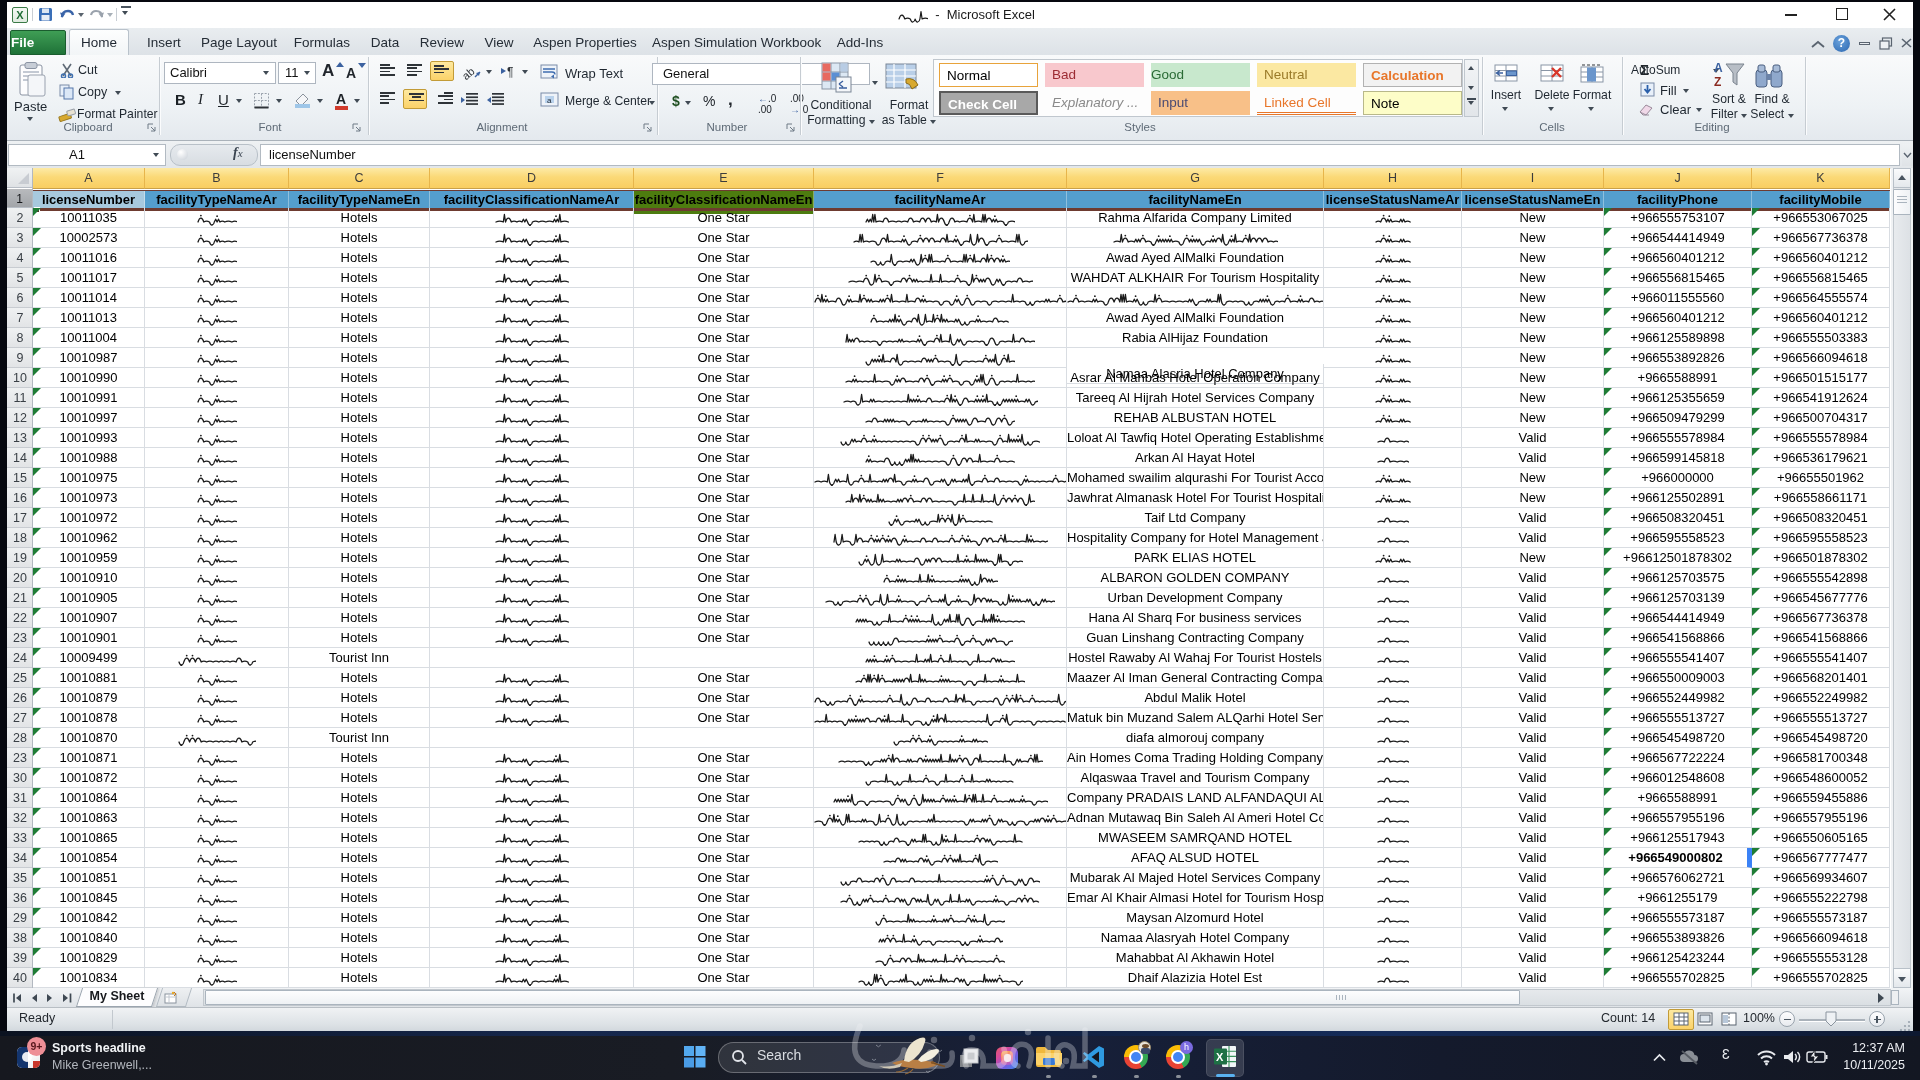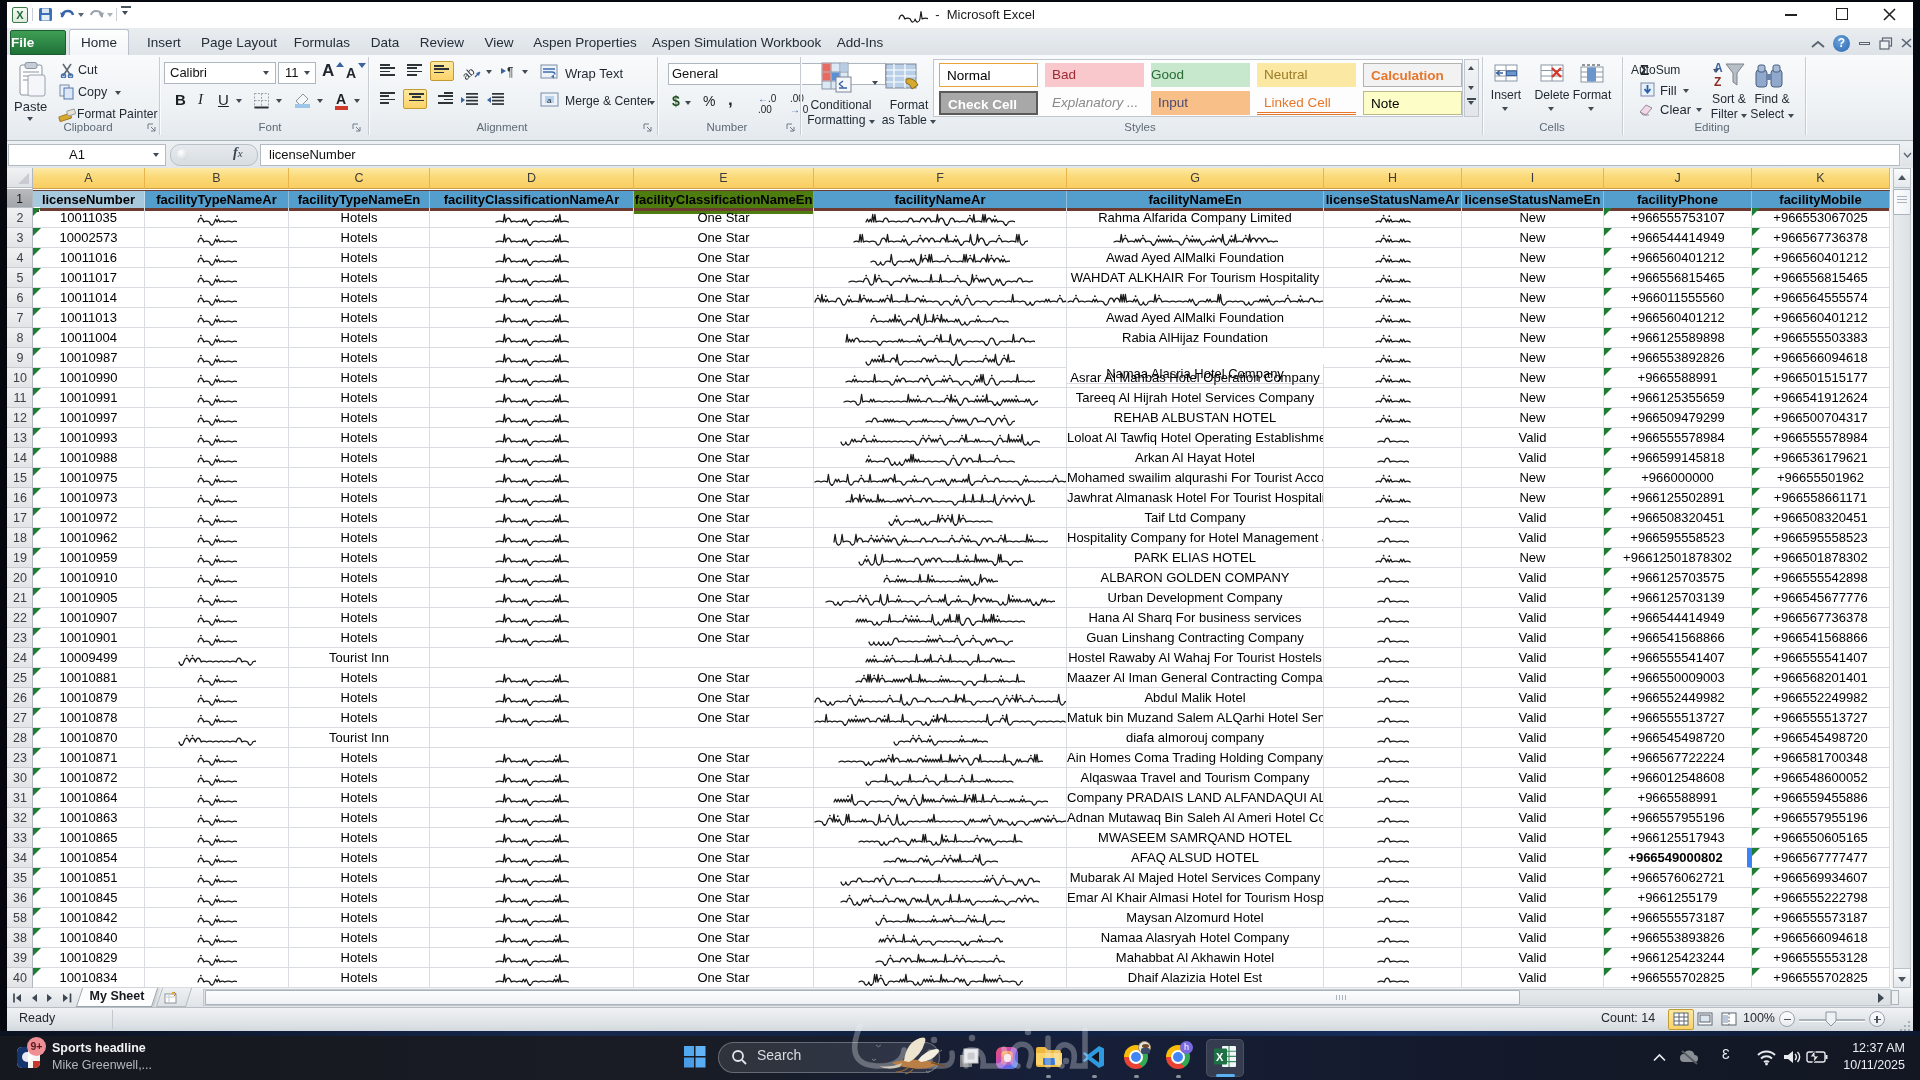"General" div.ab { left: 668px -> 652px; padding-left: 3px -> 10px }
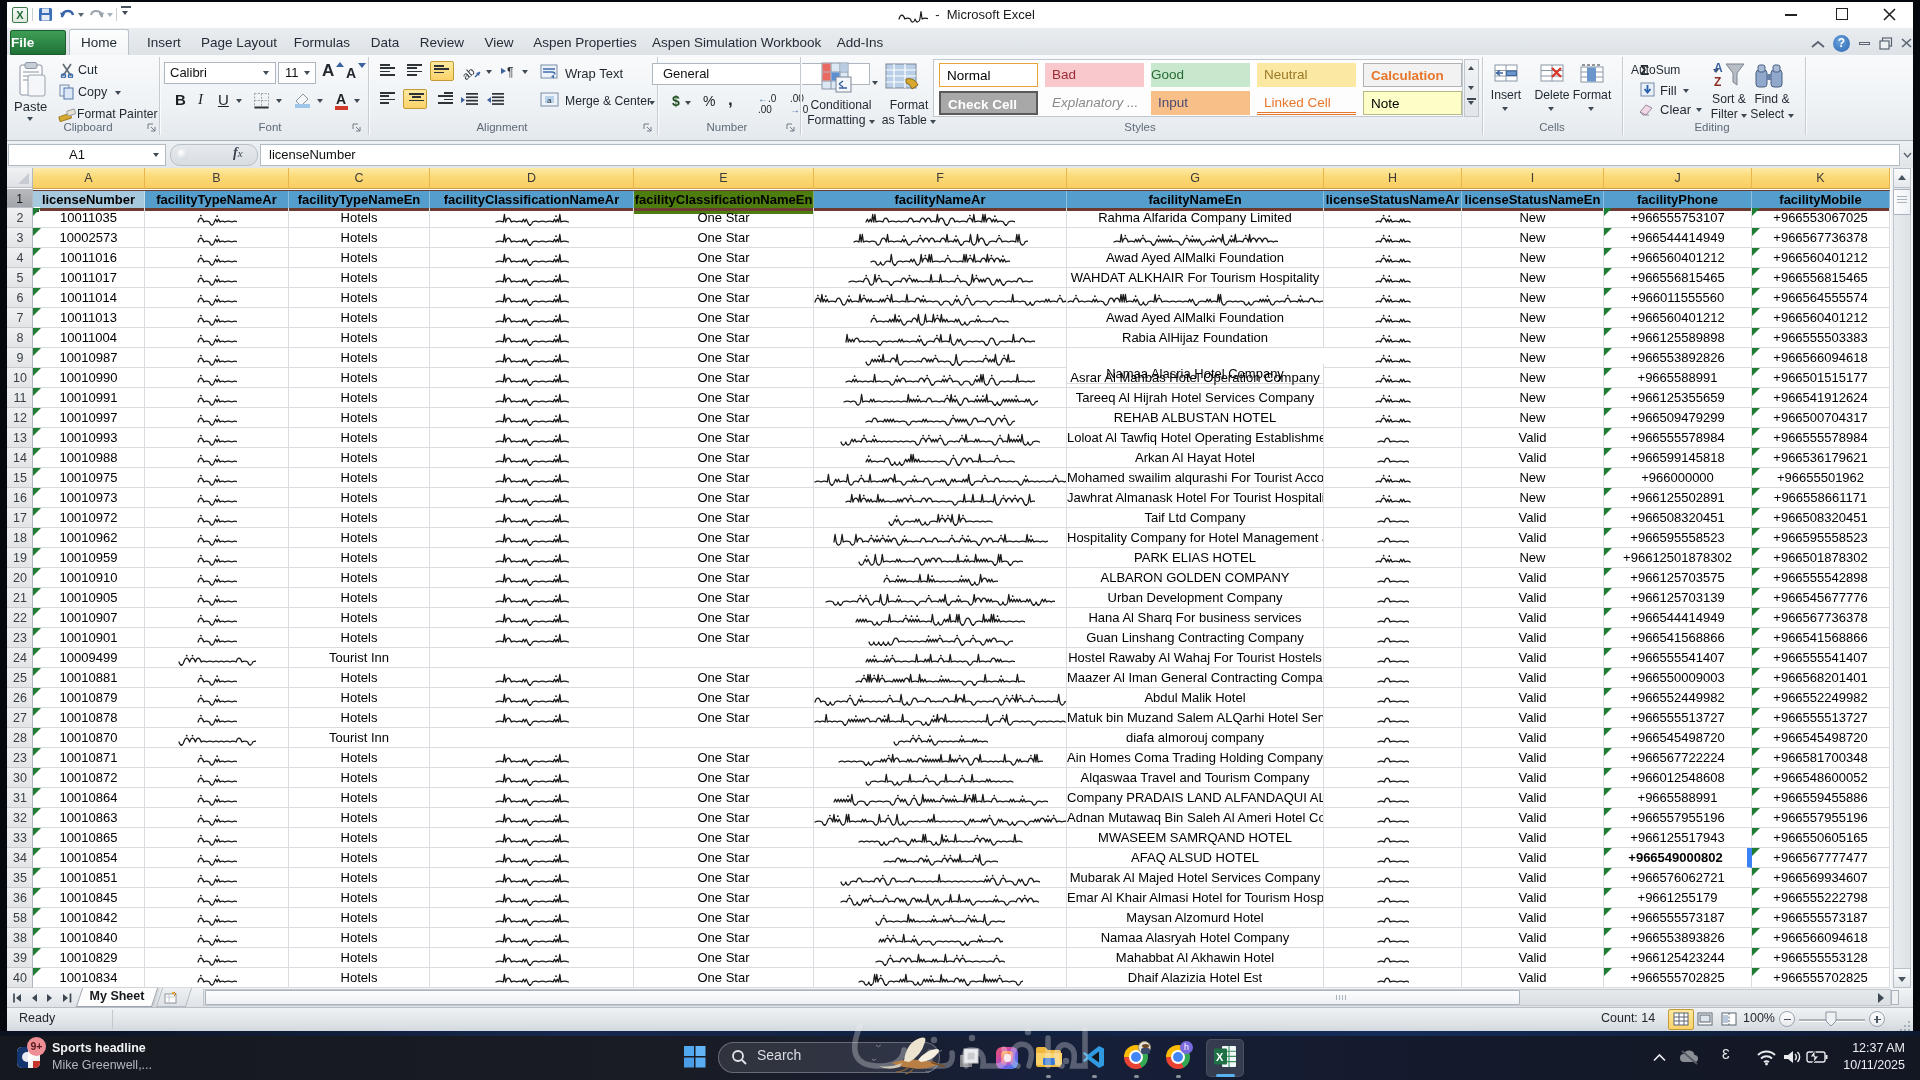"58" div.rn { text: 58 -> 29 }
